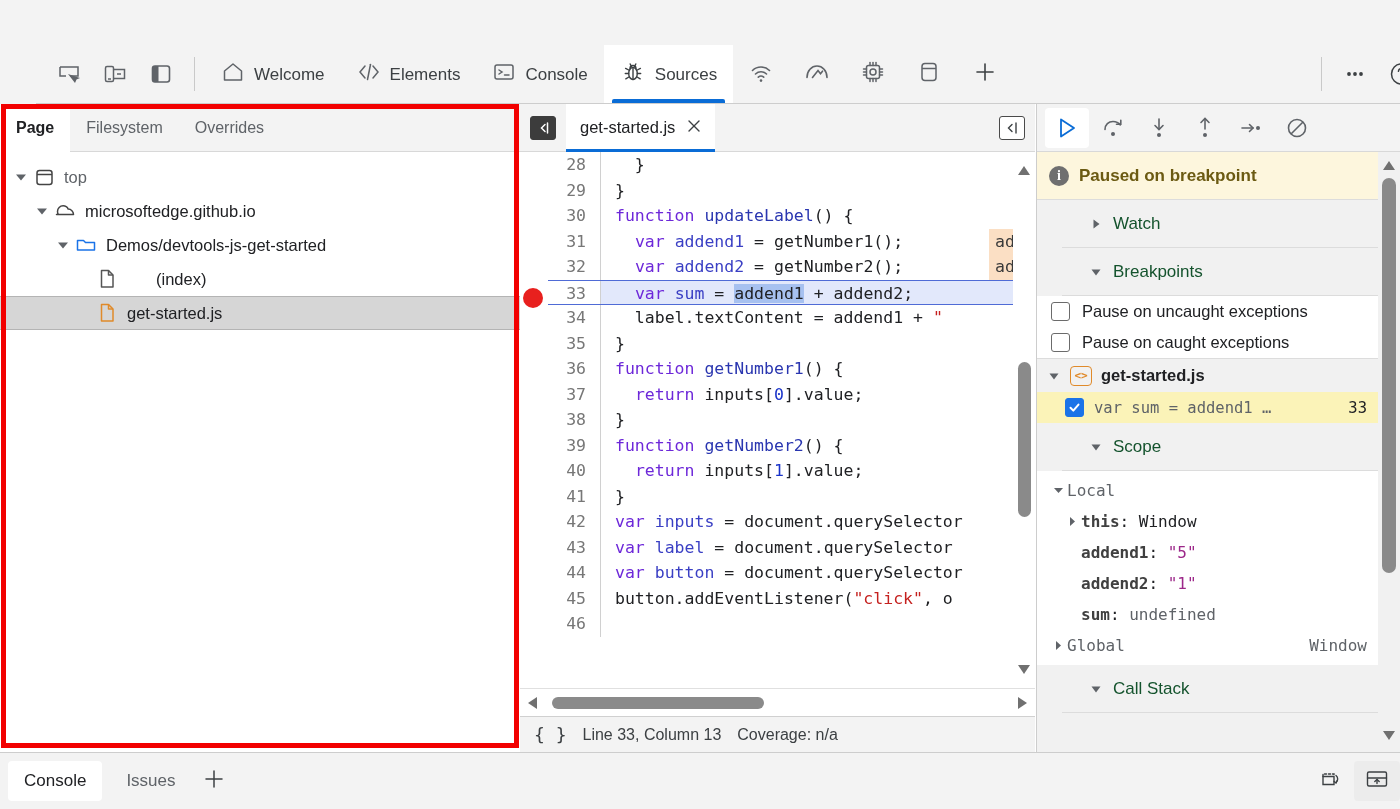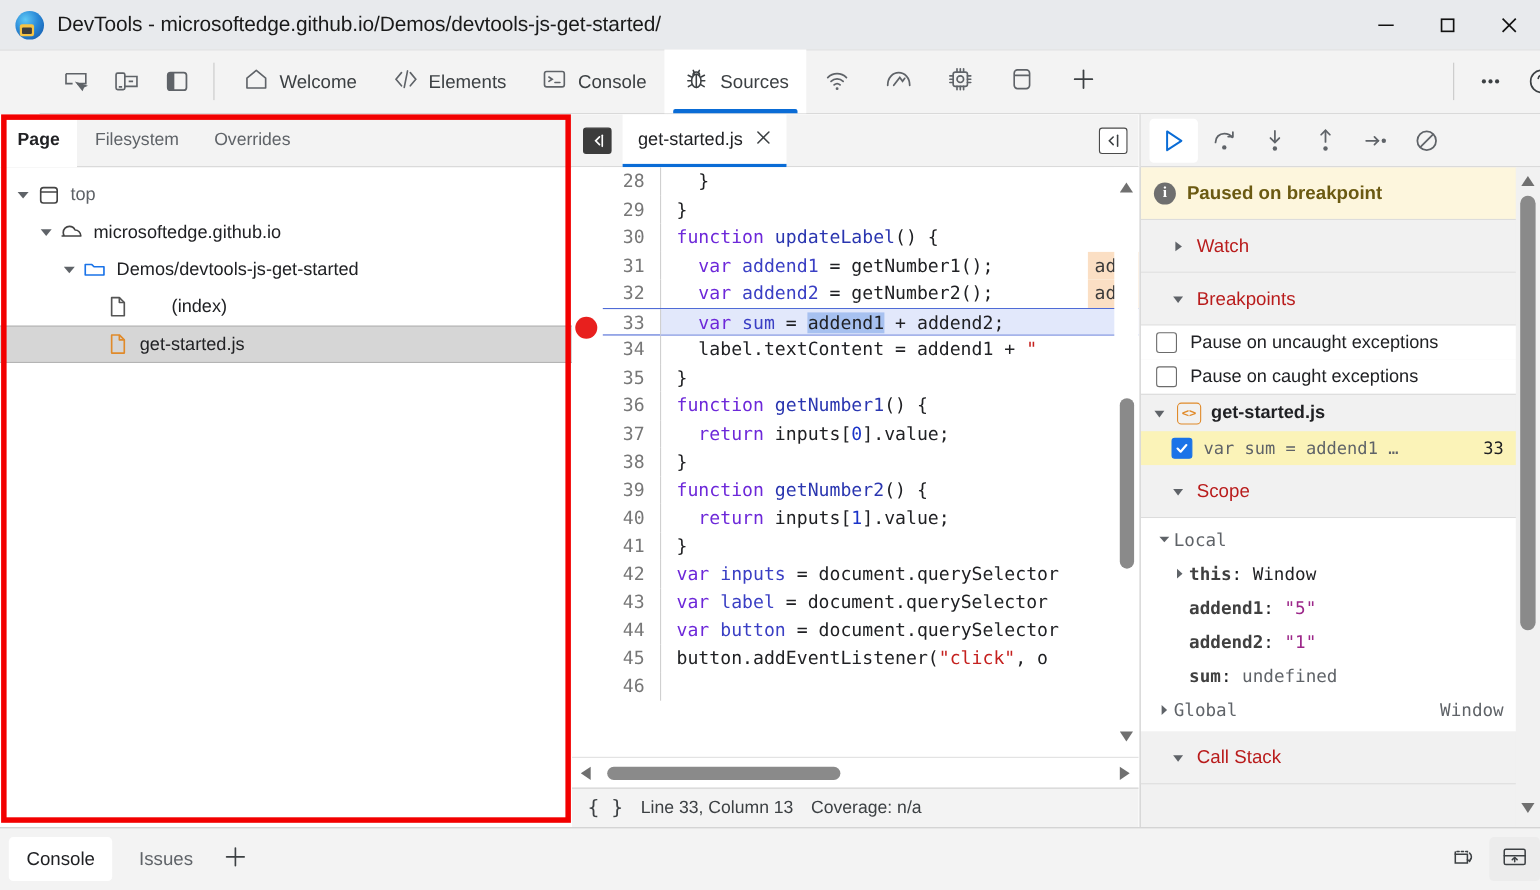"DevTools -" div.titlebar { html: <div> <div> <div></div> </div> <div>DevTools - microsoftedge.github.io/Demos/devtools-js-get-started/</div> <div></div> <div> <svg> <line></line> </svg> </div> <div> <svg> <rect></rect> </svg> </div> <div> <svg> <line></line> <line></line> </svg> </div> </div> -> none }
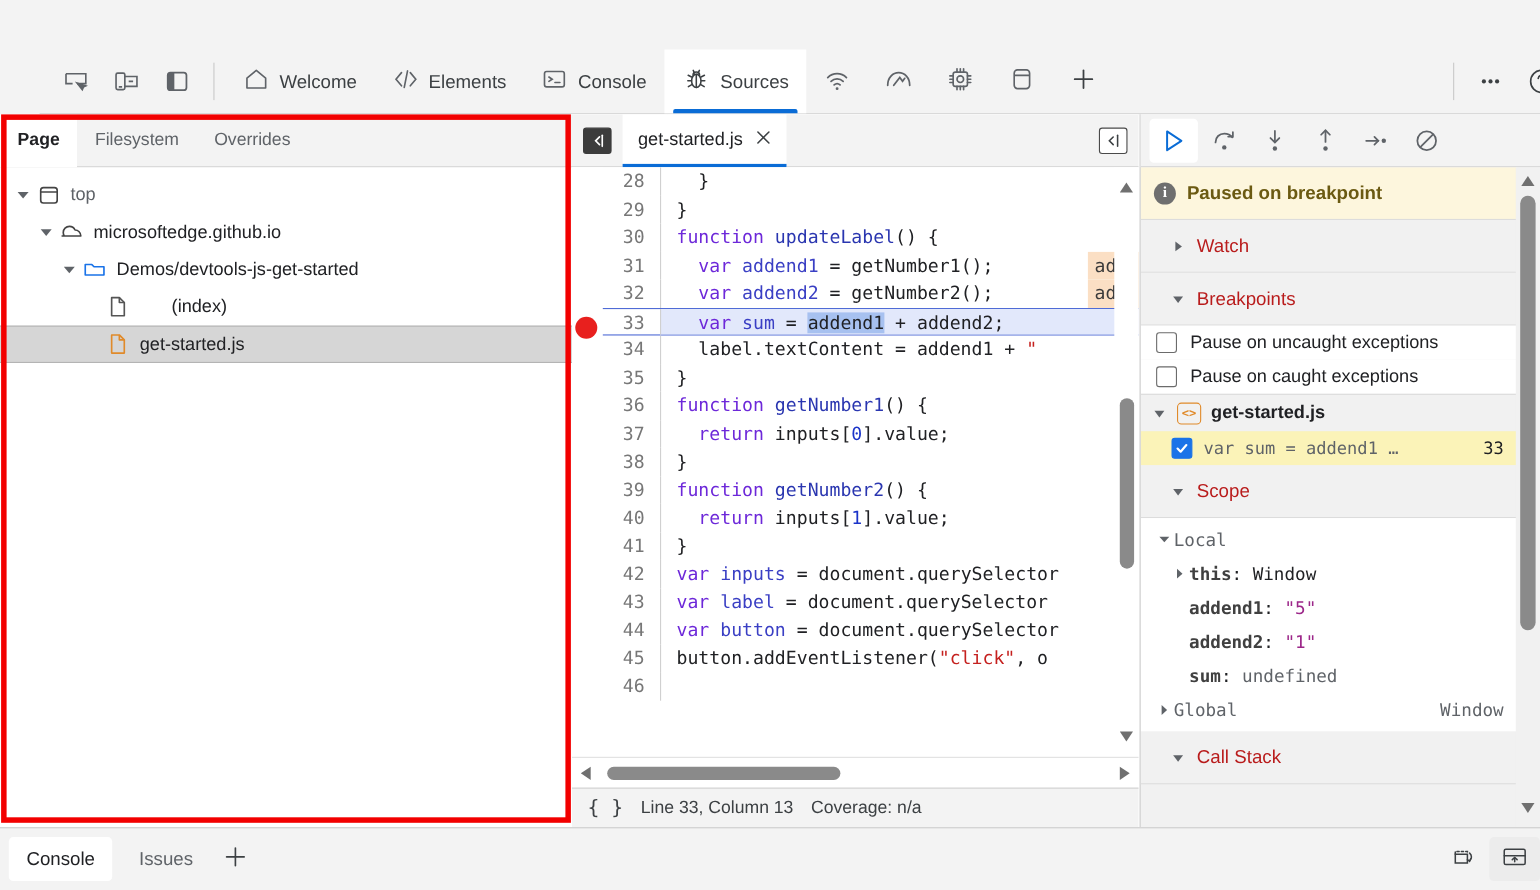"Watch" .sect { color: #b91c1c -> #14532d; margin-left: none -> 25px }
